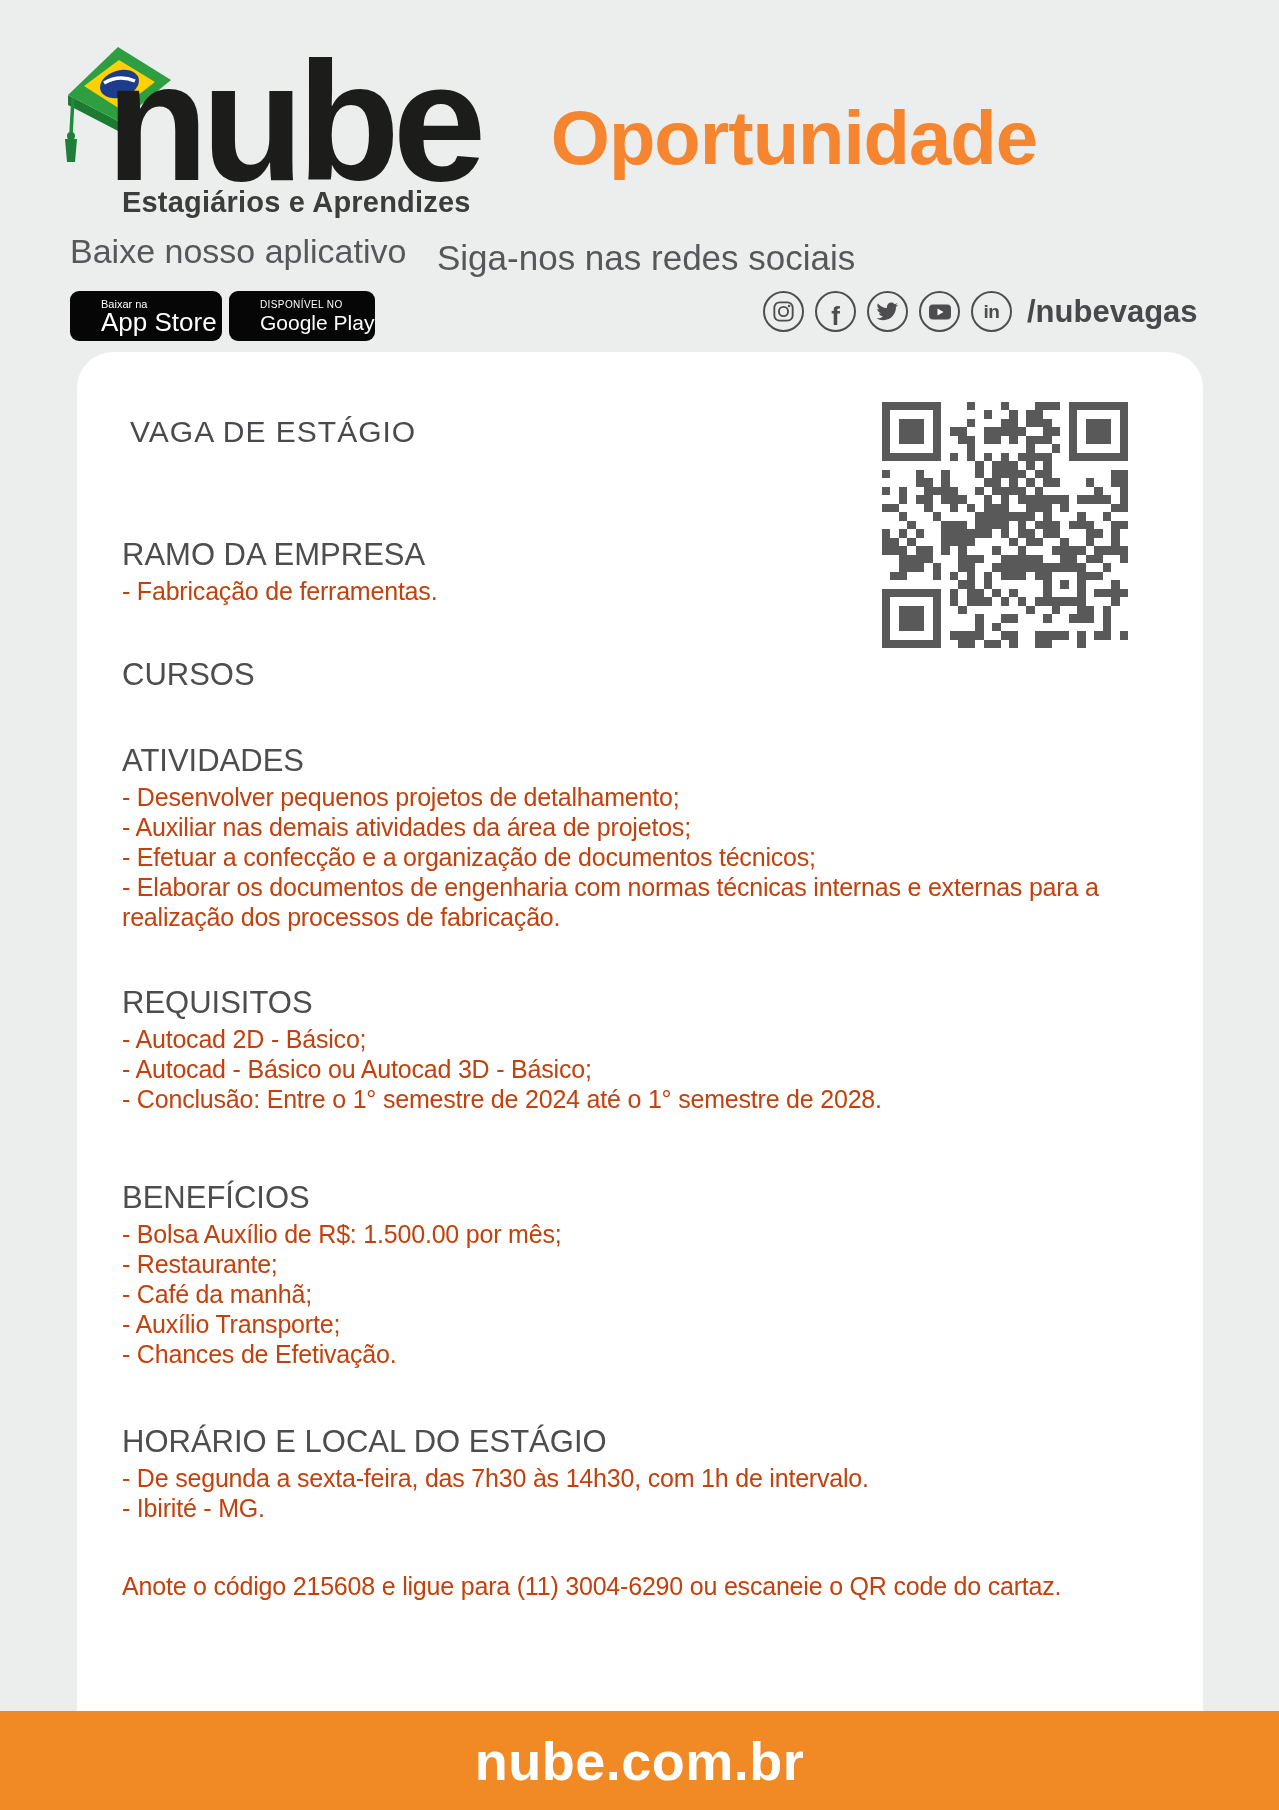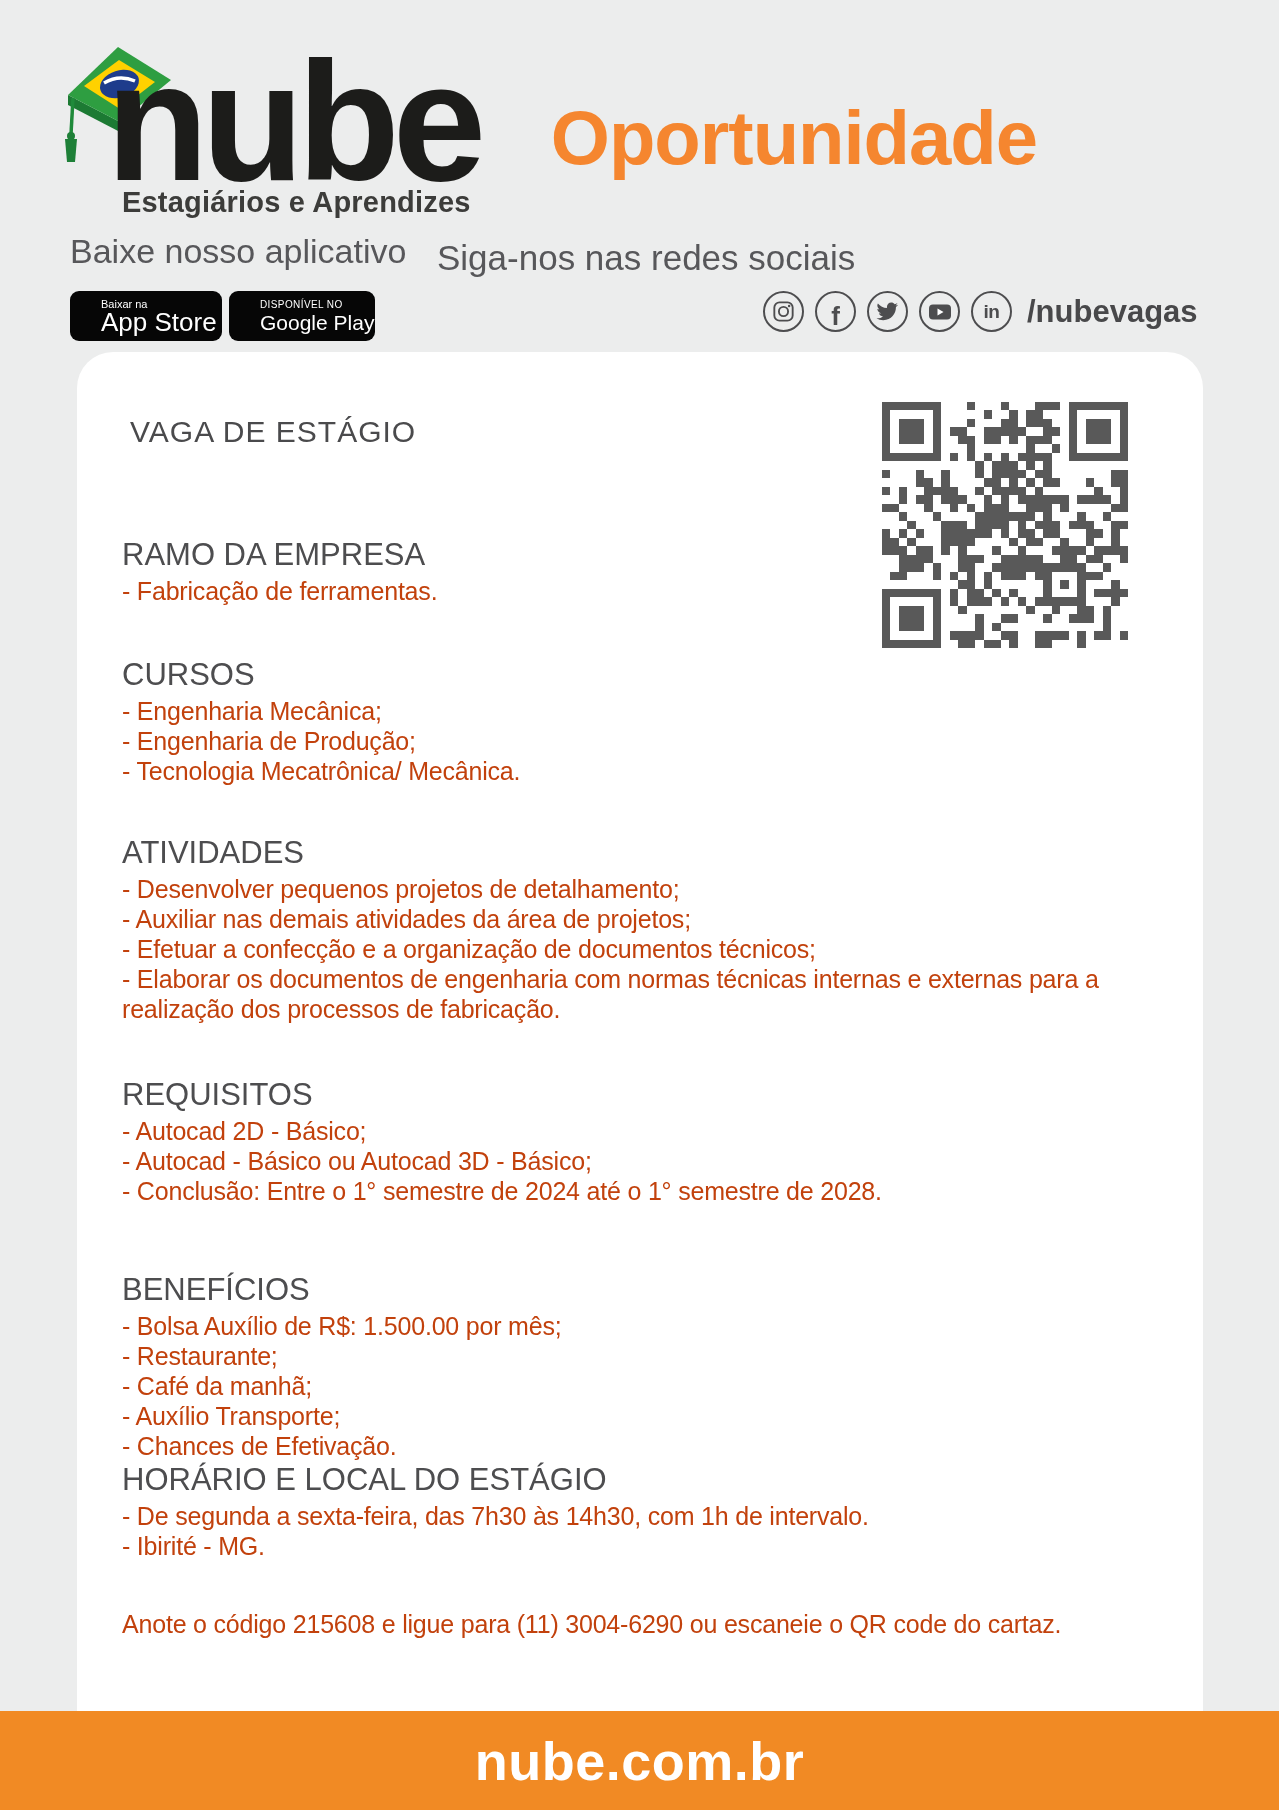"- Engenharia Mecânica;" div.sec-items { html: <div> <p>- Engenharia Mecânica;</p> <p>- Engenharia de Produção;</p> <p>- Tecnologia Mecatrônica/ Mecânica.</p> </div> -> none }
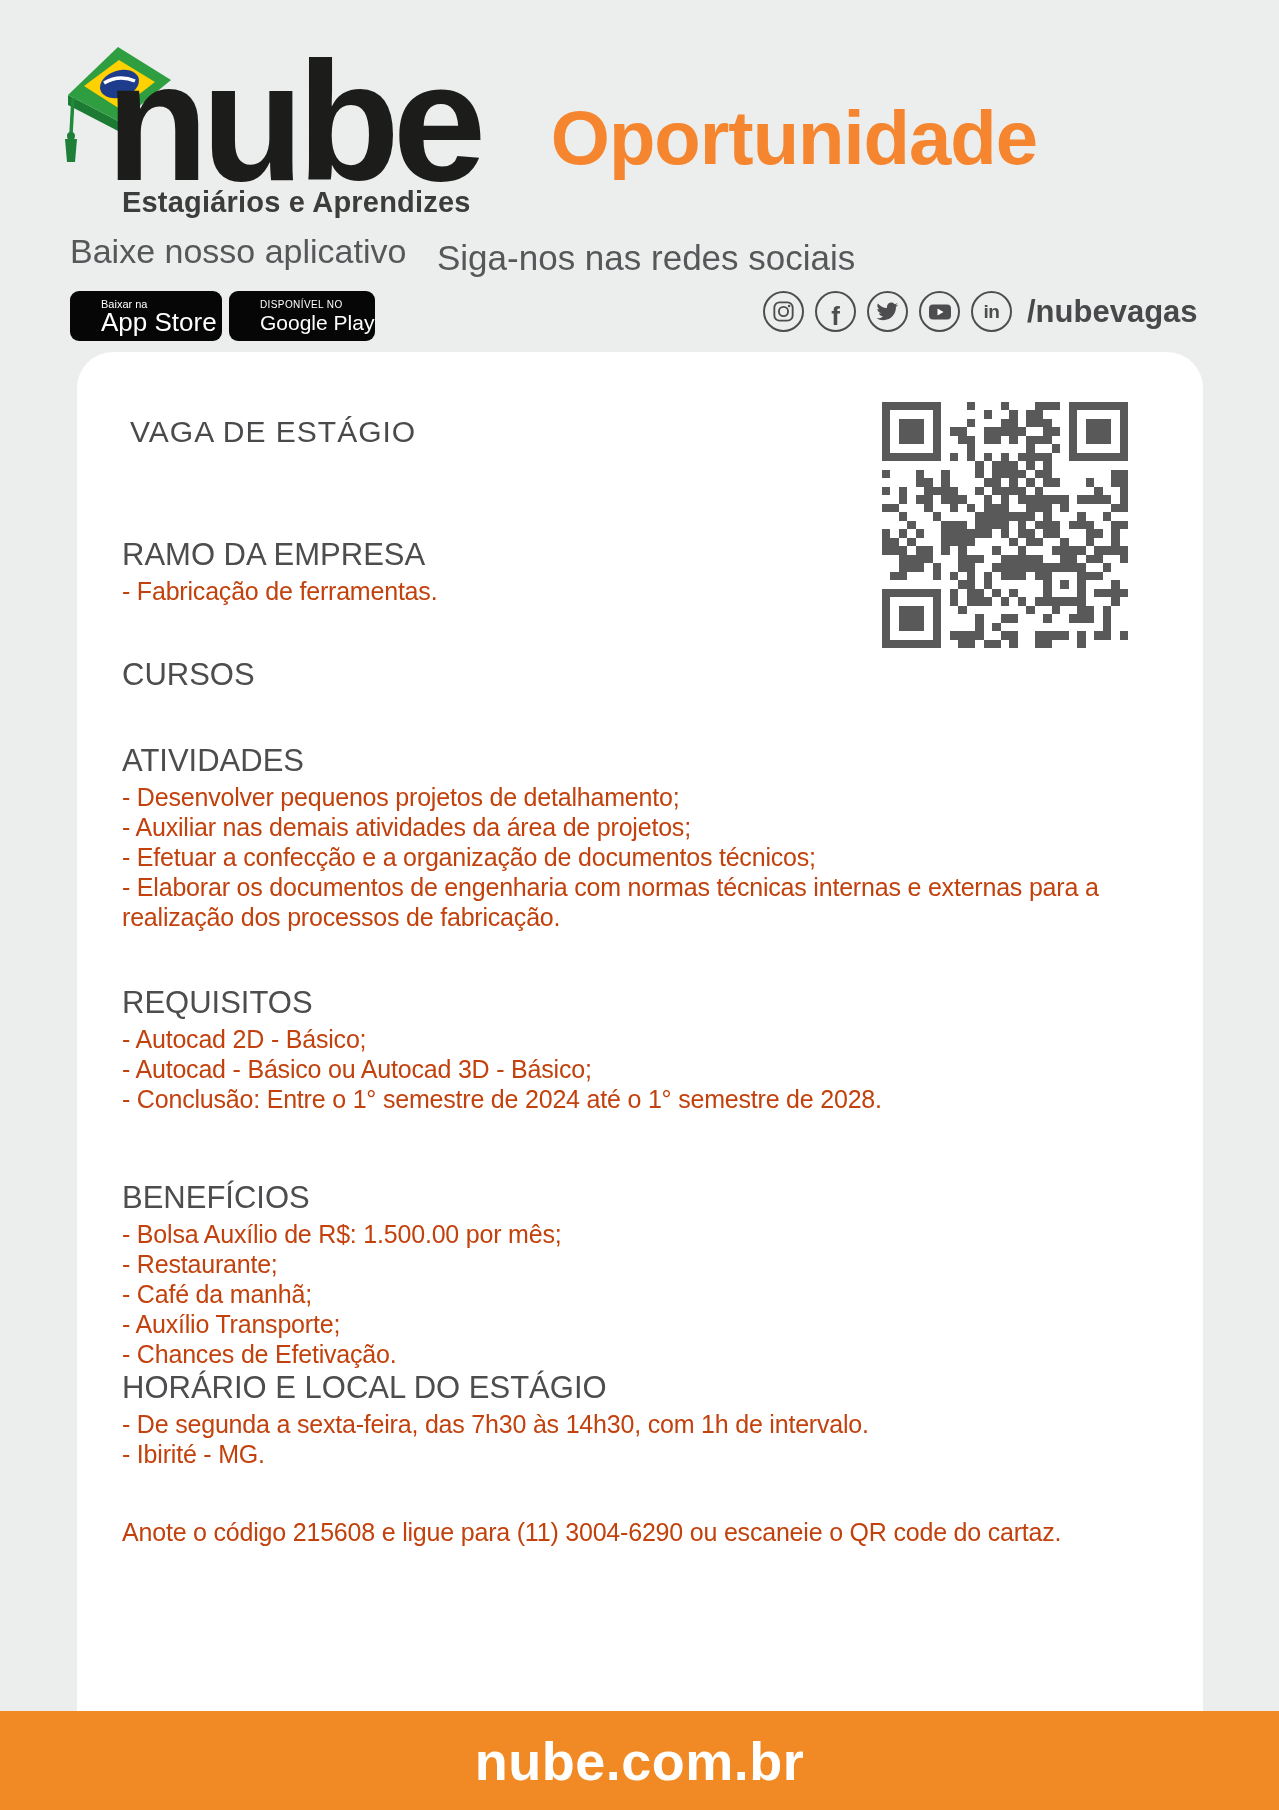"HORÁRIO E LOCAL DO ESTÁGIO" #sections .sec:nth-of-type(6) { margin-top: none -> 54px }
